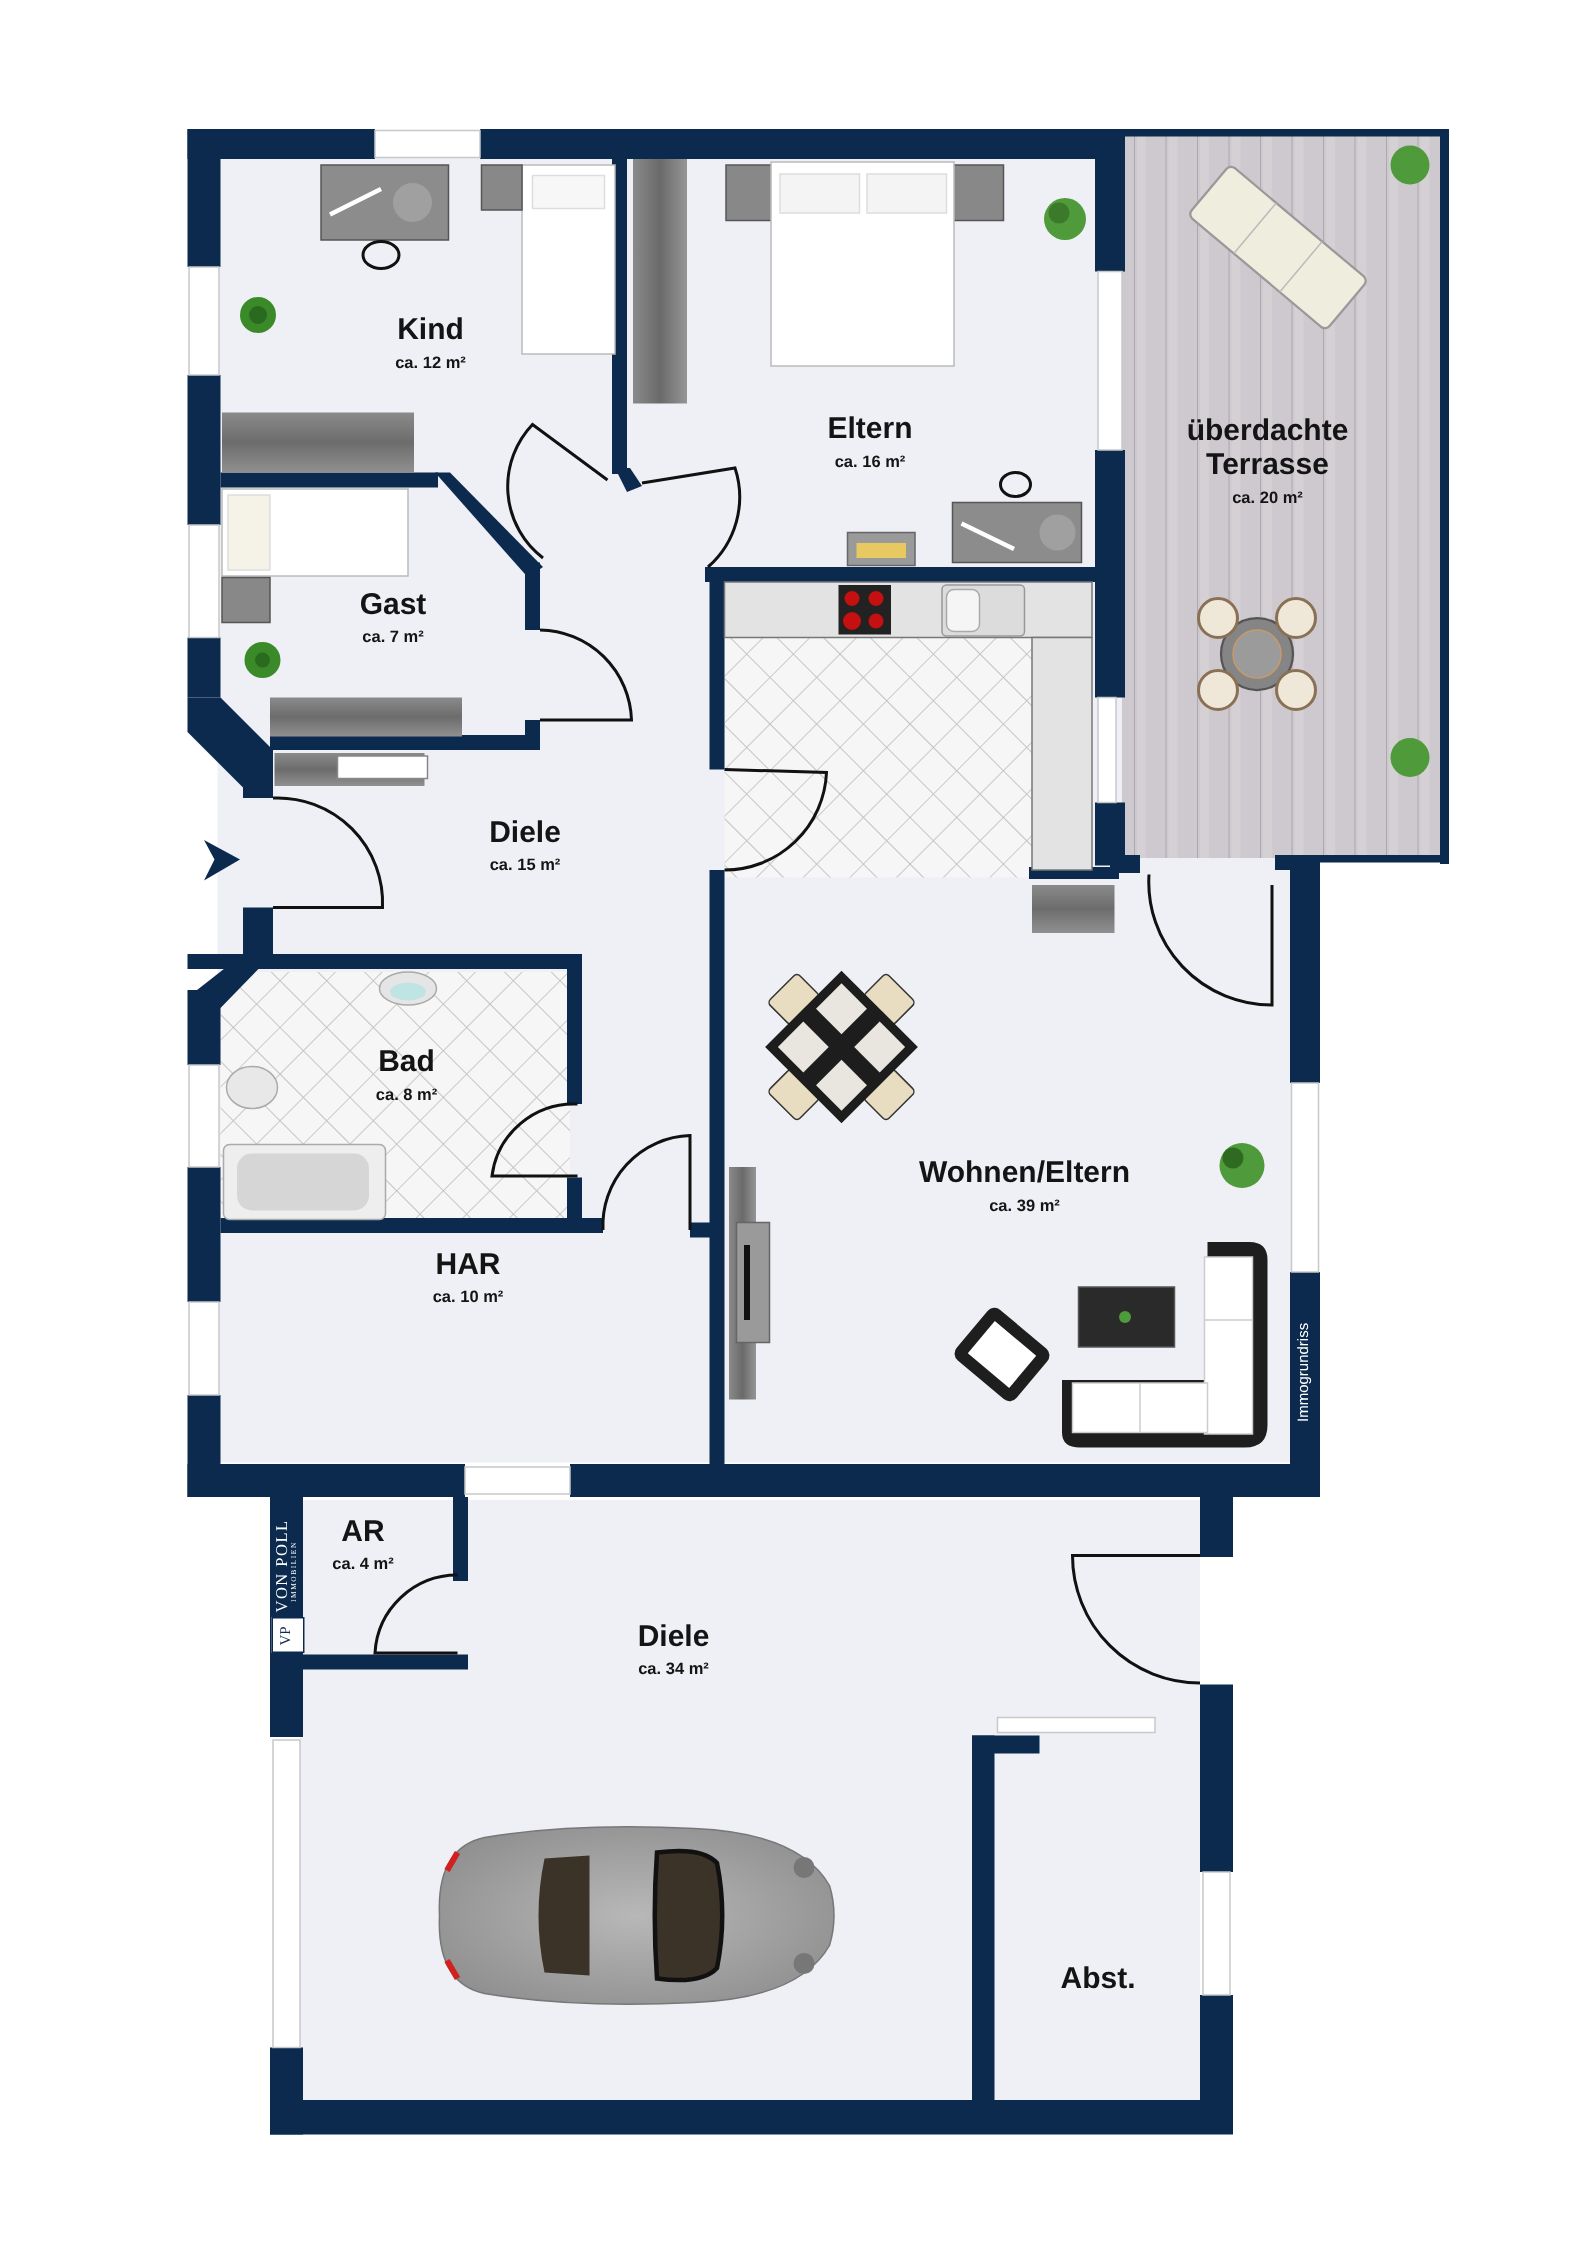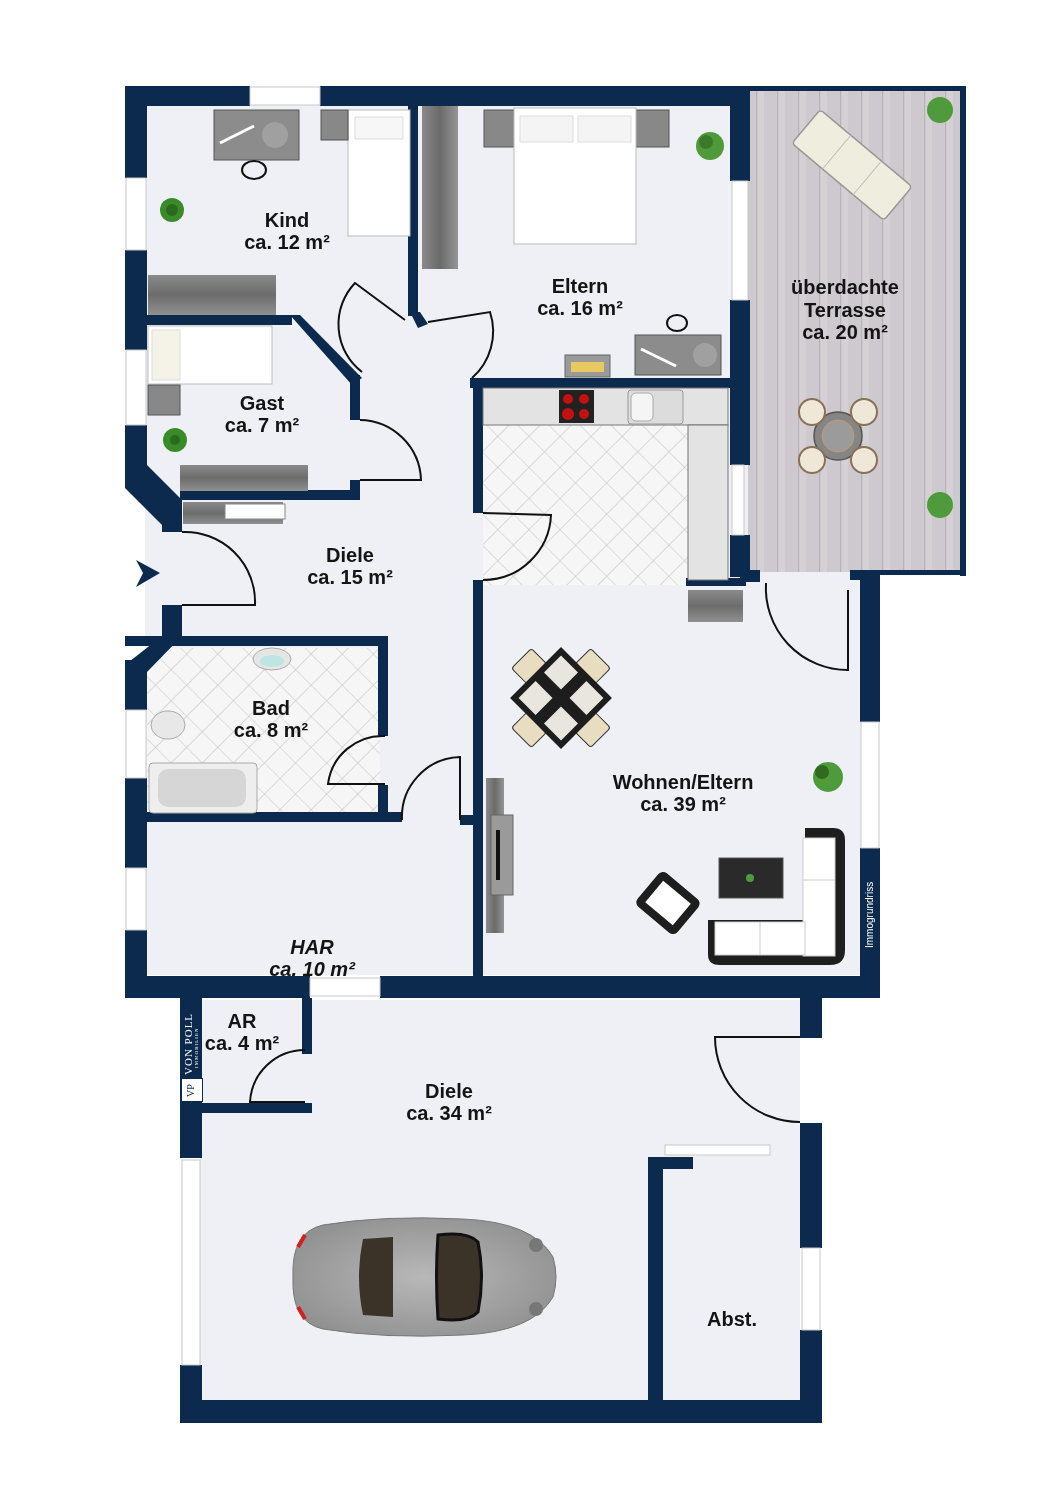"ca. 12 m²" .room-area { font-size: 20px -> 11px }
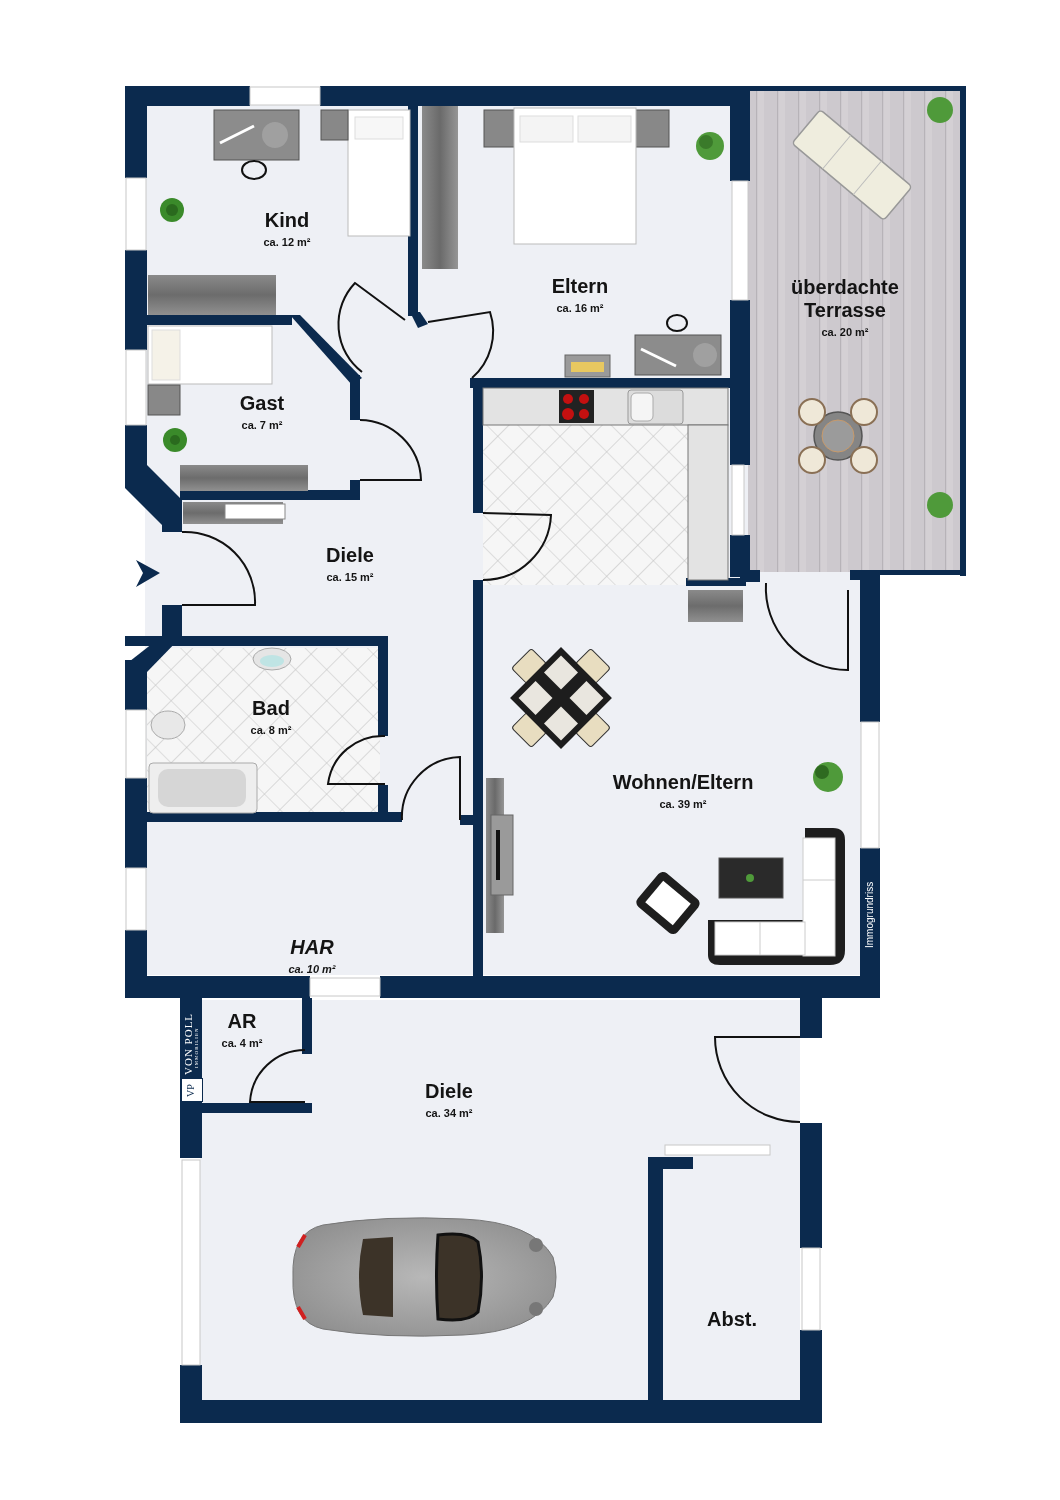"HAR" div.room-label { font-style: italic -> none; top: 936px -> 832px }
